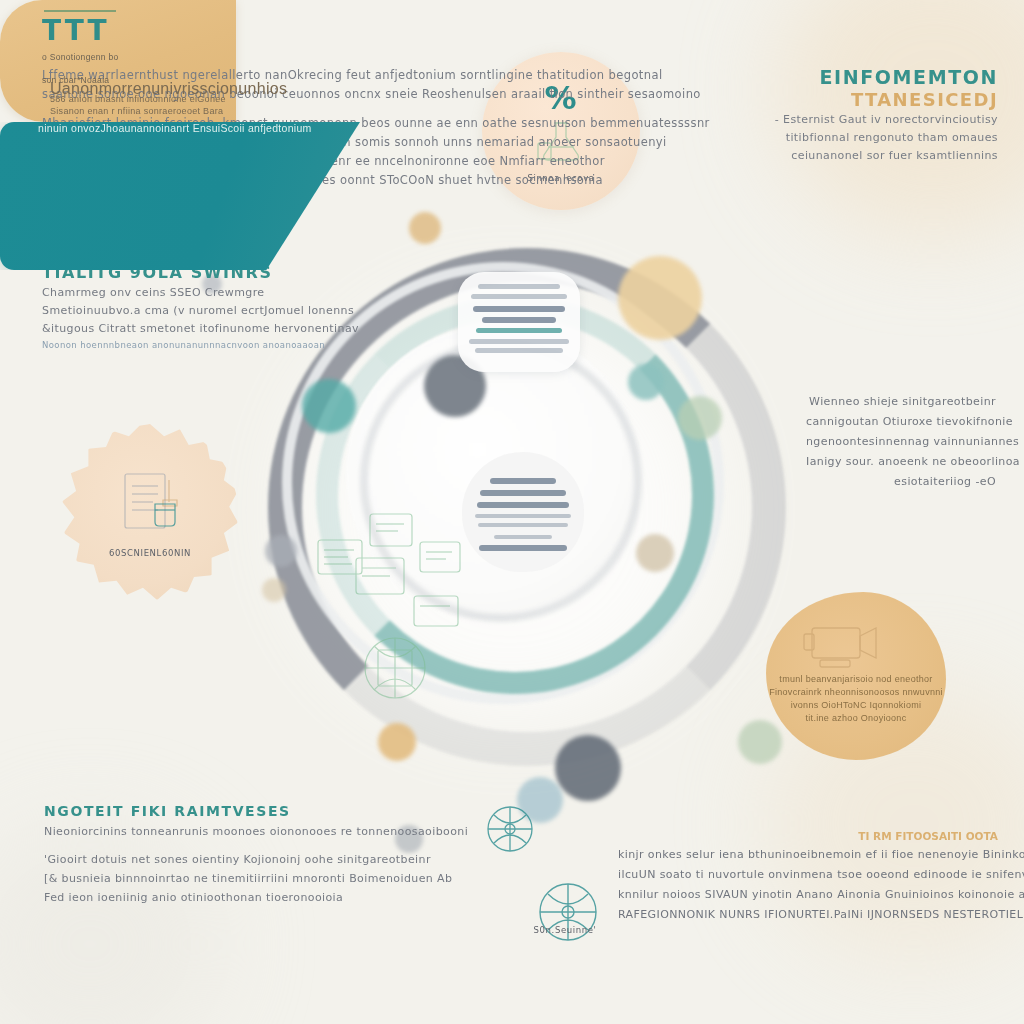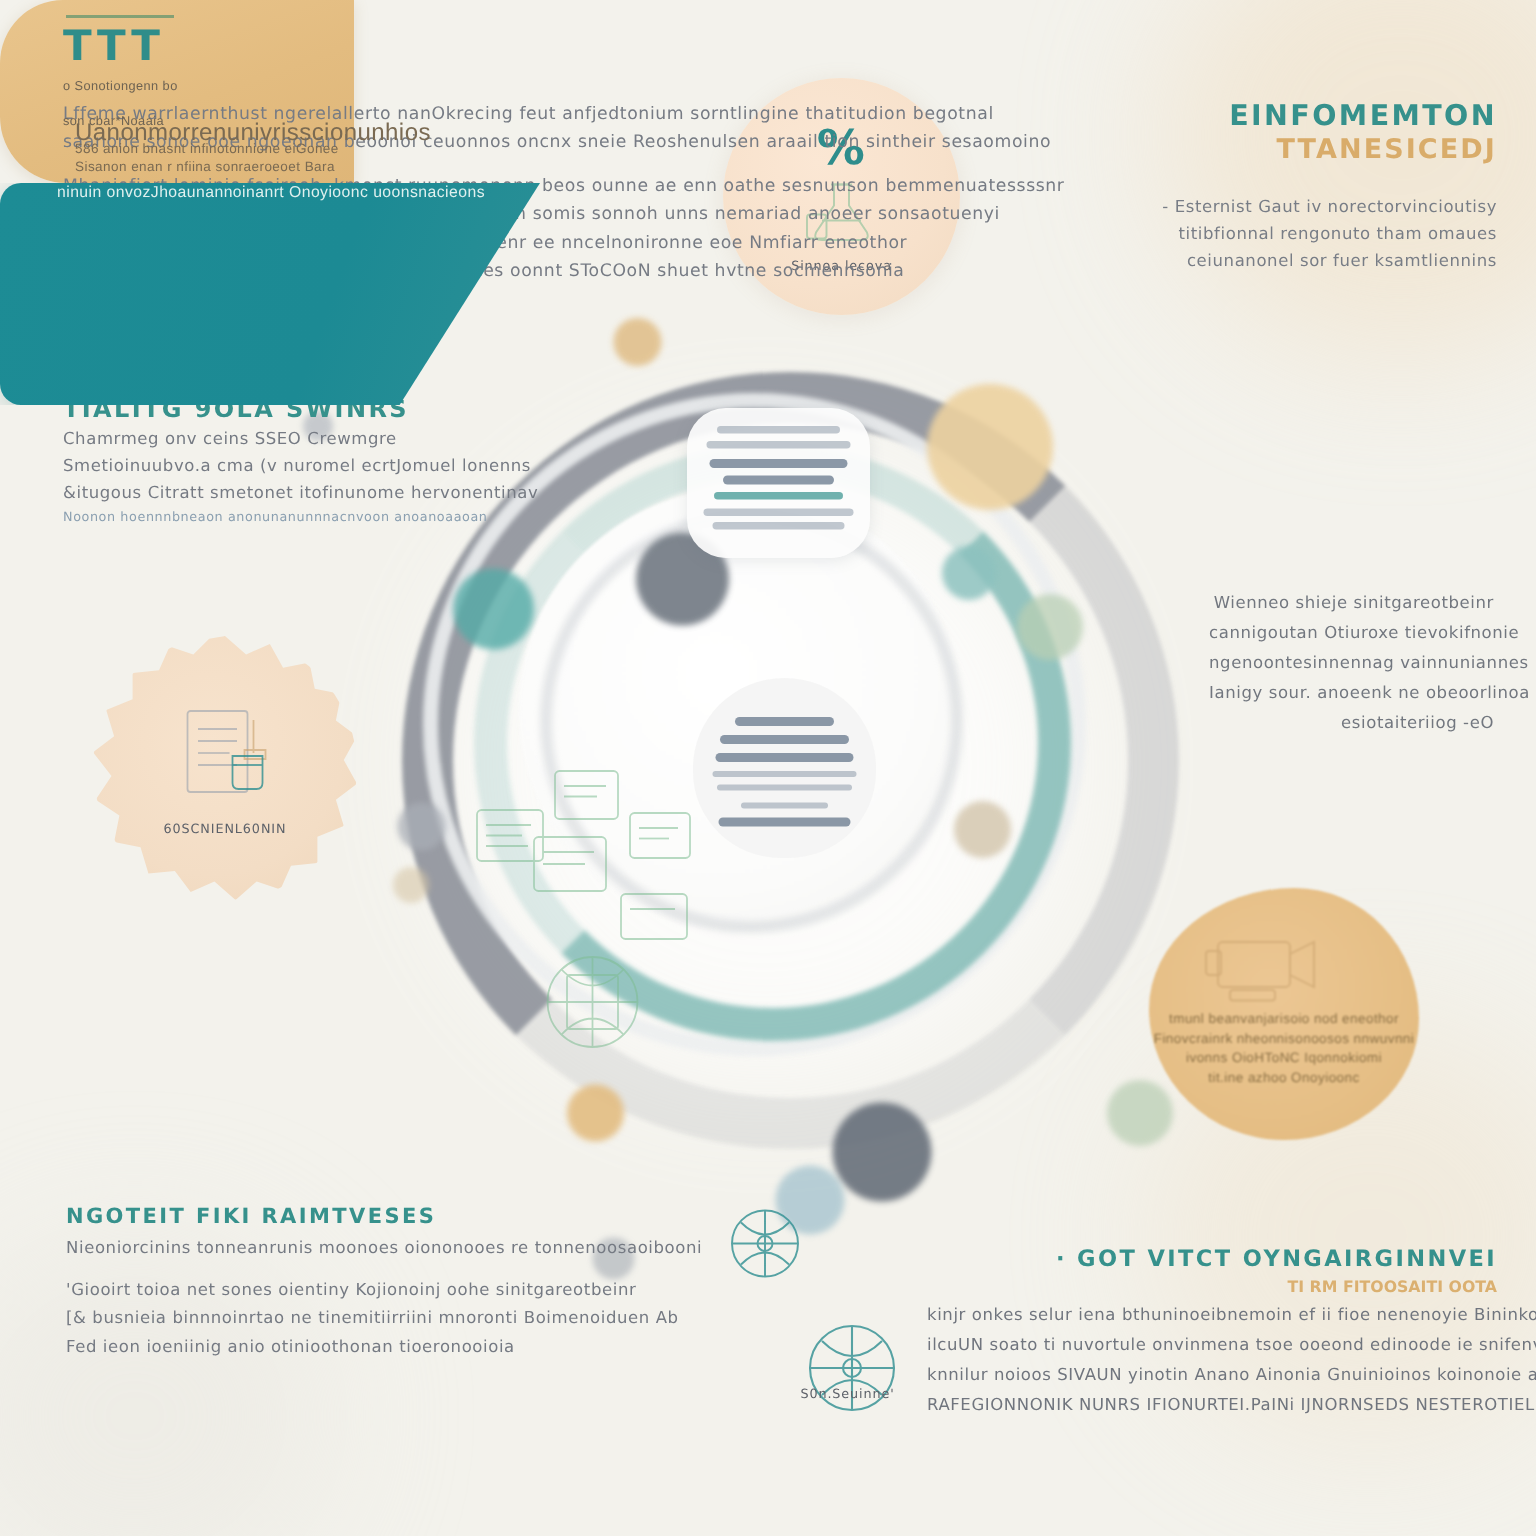"TTANESICEDJ" #tr-head .h2 { margin-bottom: 18px -> 0 }
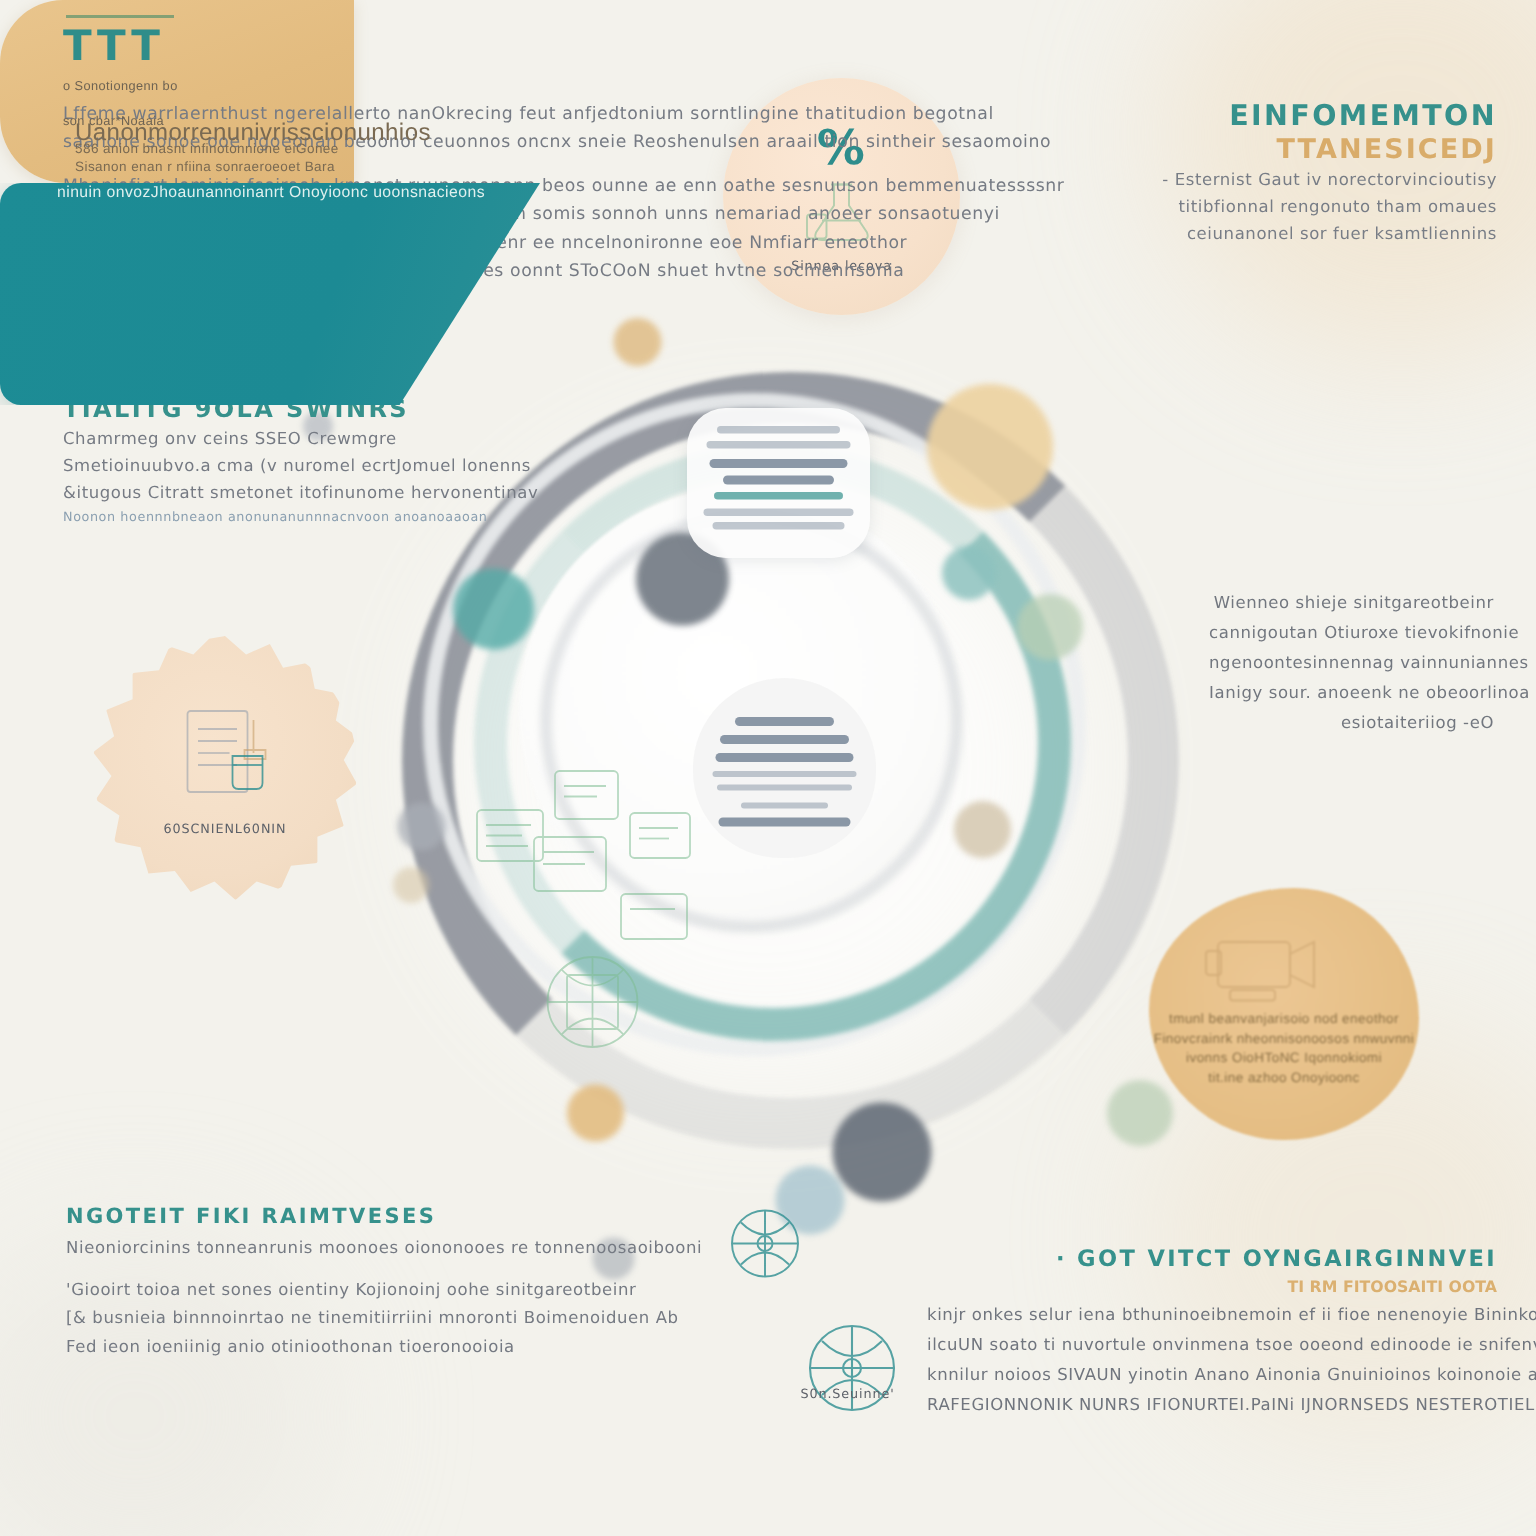"ninuin onvozJhoaunannoinanrt Onoyioonc" div.ln { text: Onoyioonc uoonsnacieons -> EnsuiScoii anfjedtonium }
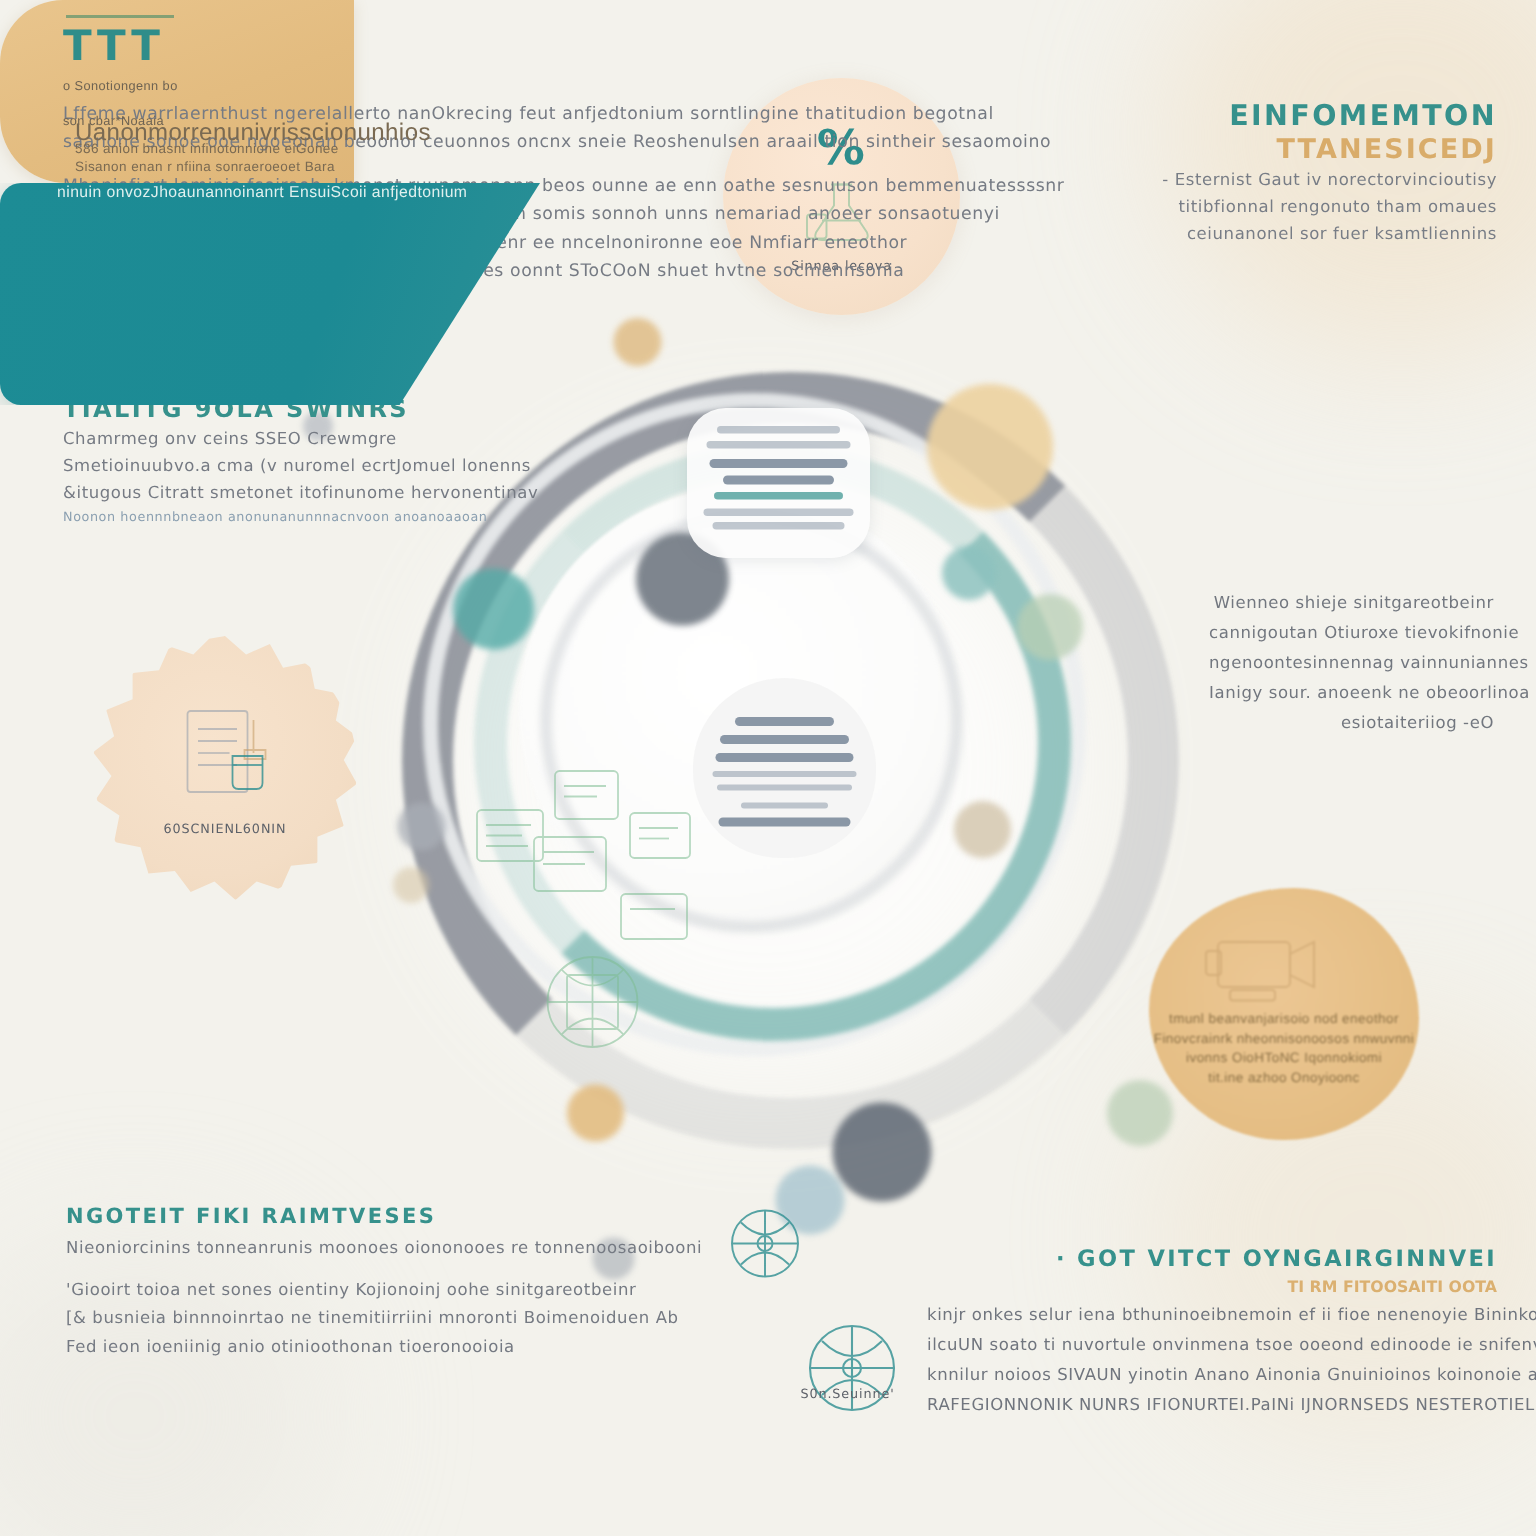"· GOT VITCT OYNGAIRGINNVEI" div.head-teal { html: <div>· GOT VITCT OYNGAIRGINNVEI</div> -> none }
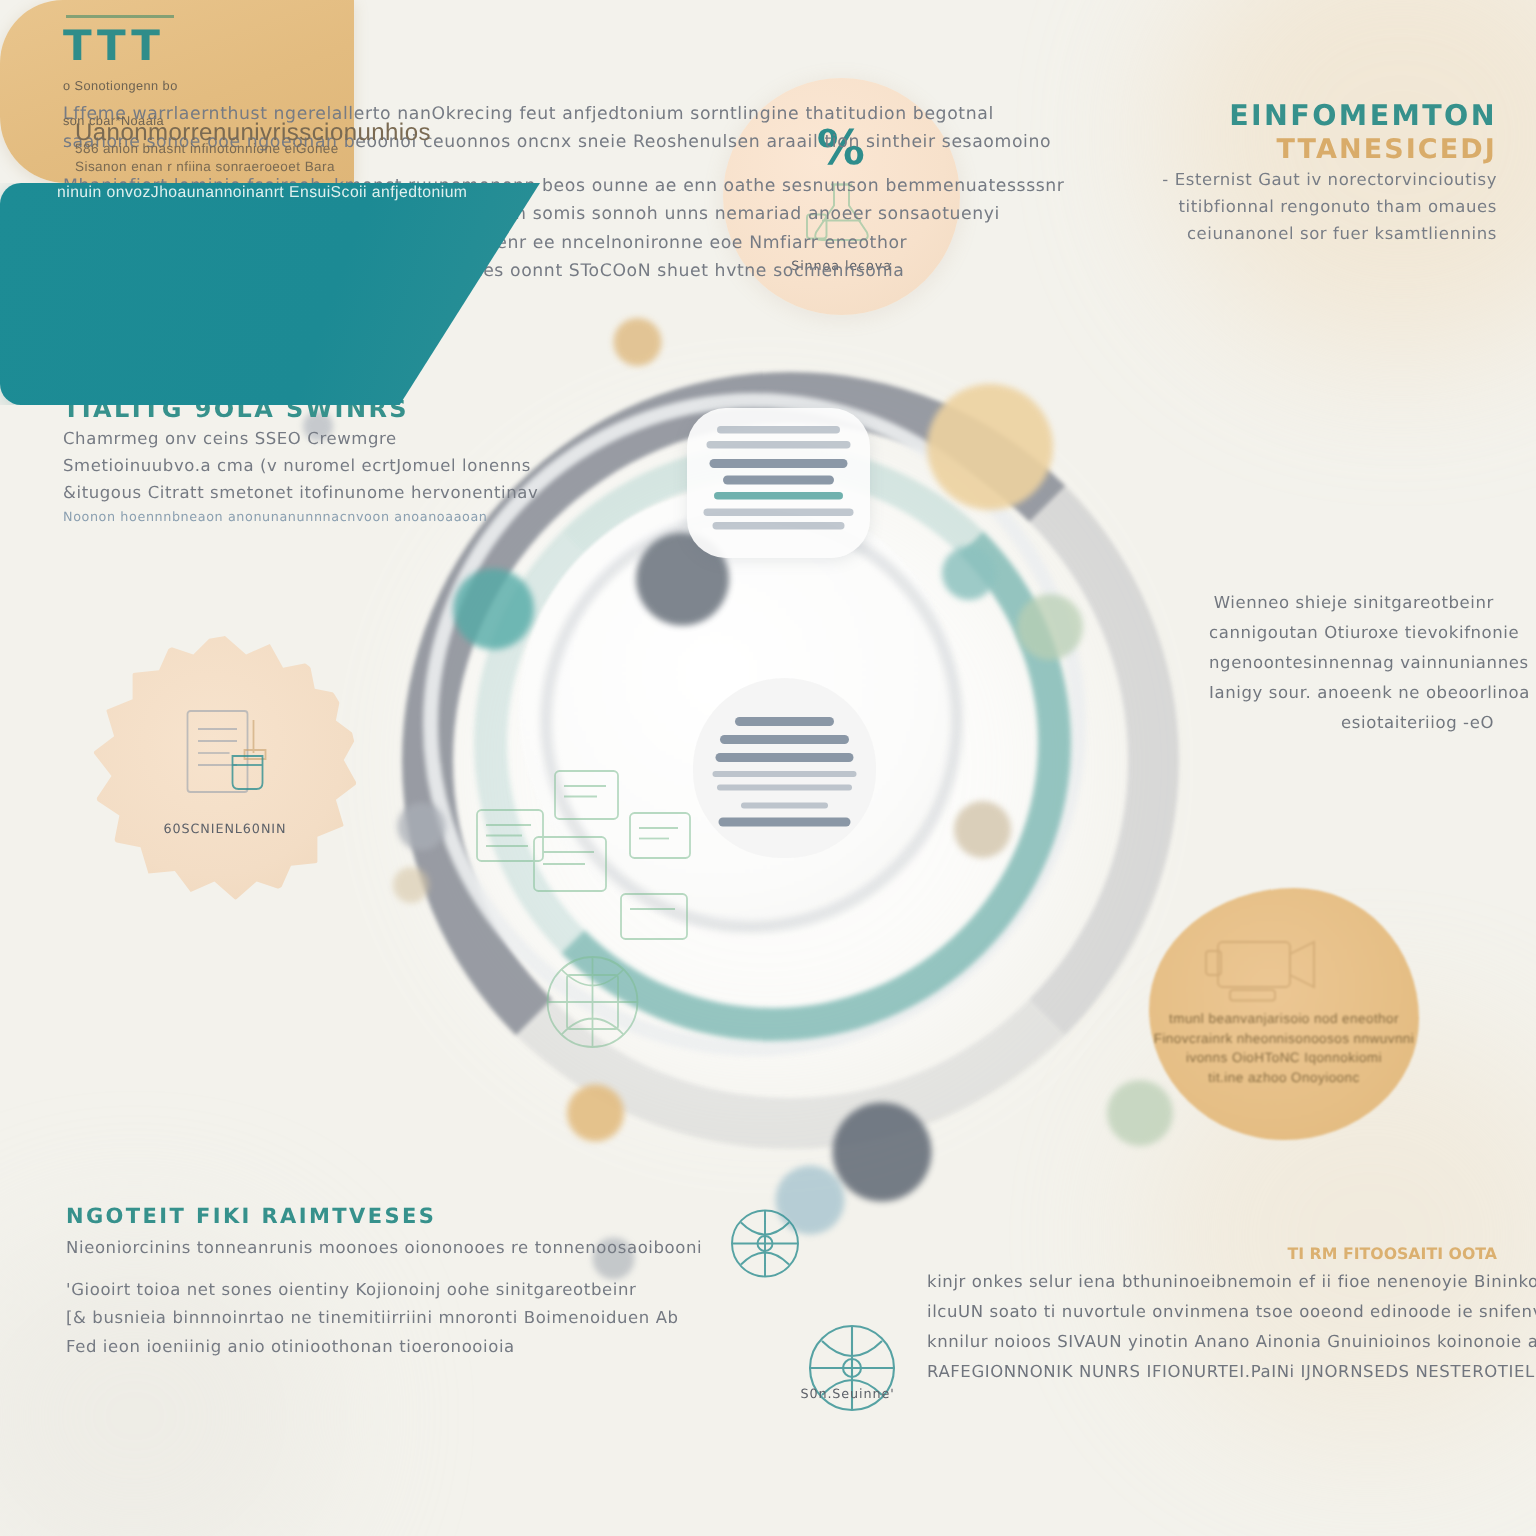"'Giooirt toioa net sones oientiny" div.ptext { text: toioa -> dotuis }
